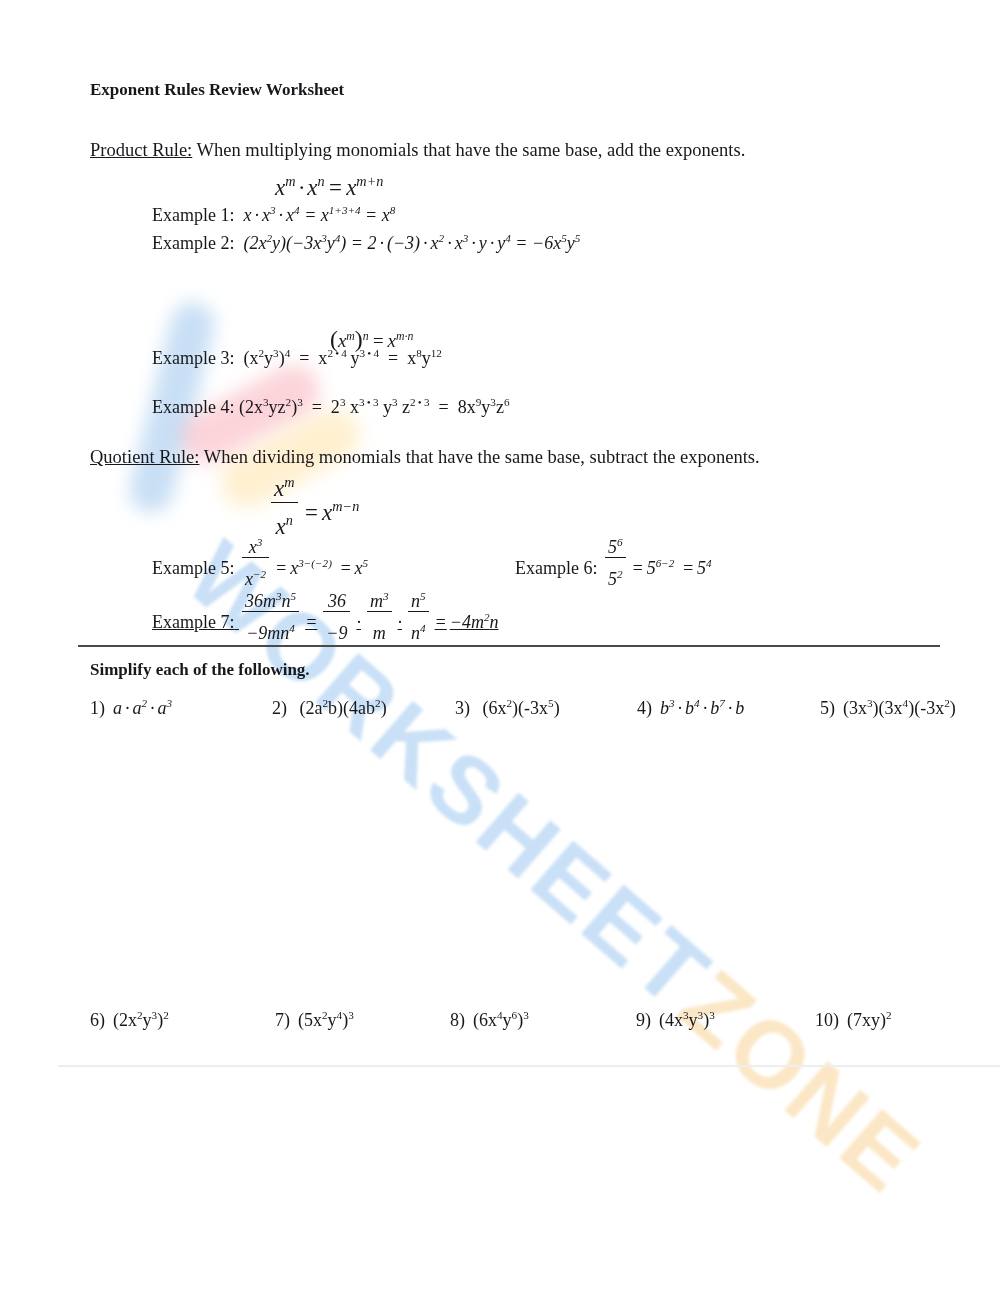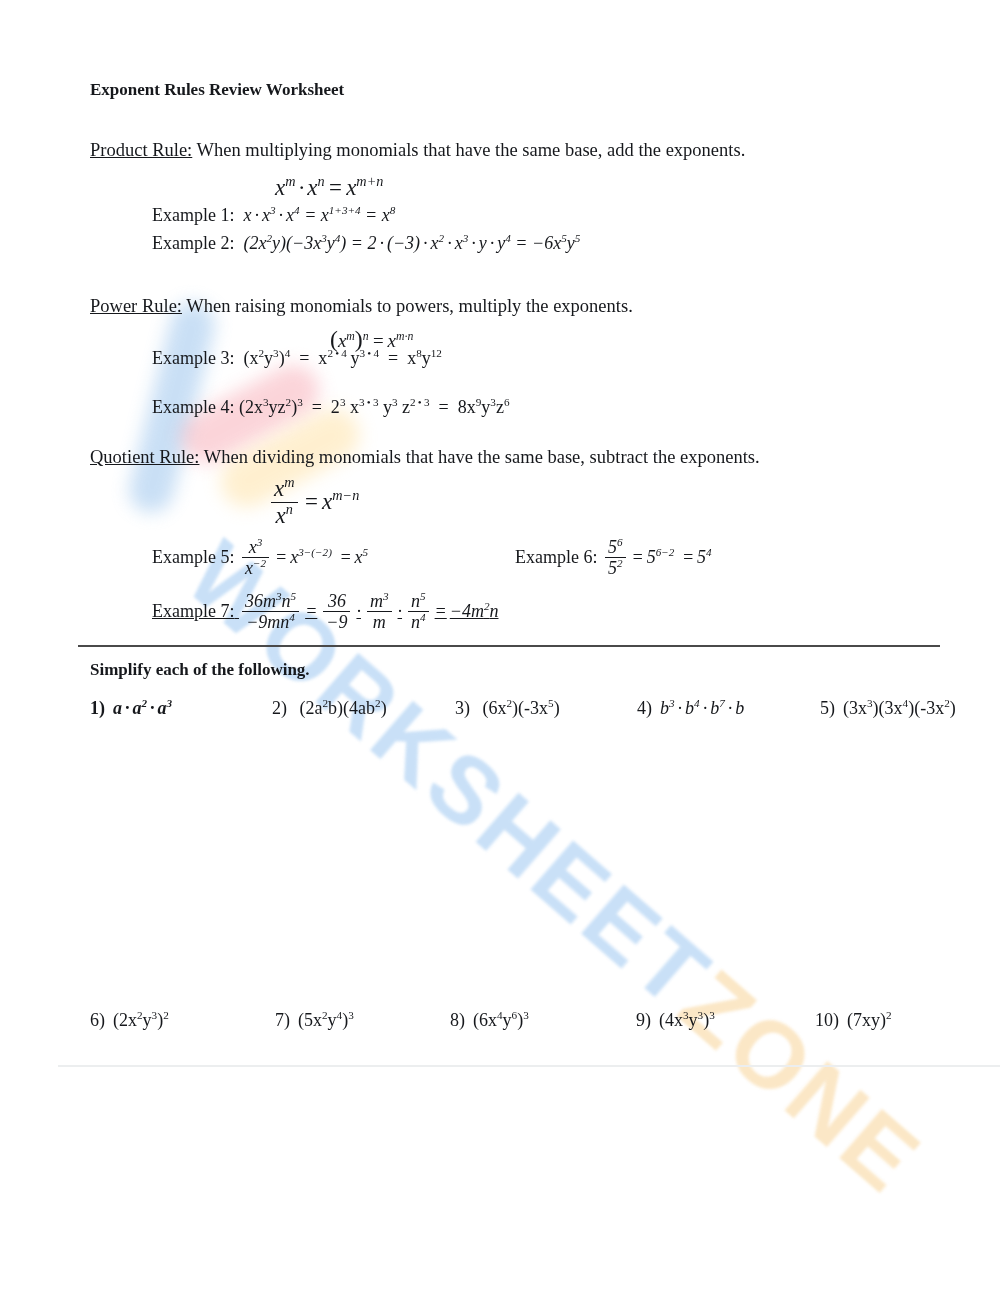"Power Rule: When raising monomials" div.rule-line { html: <div> <span>Power Rule:</span> <span>When raising monomials to powers, multiply the exponents.</span> </div> -> none }
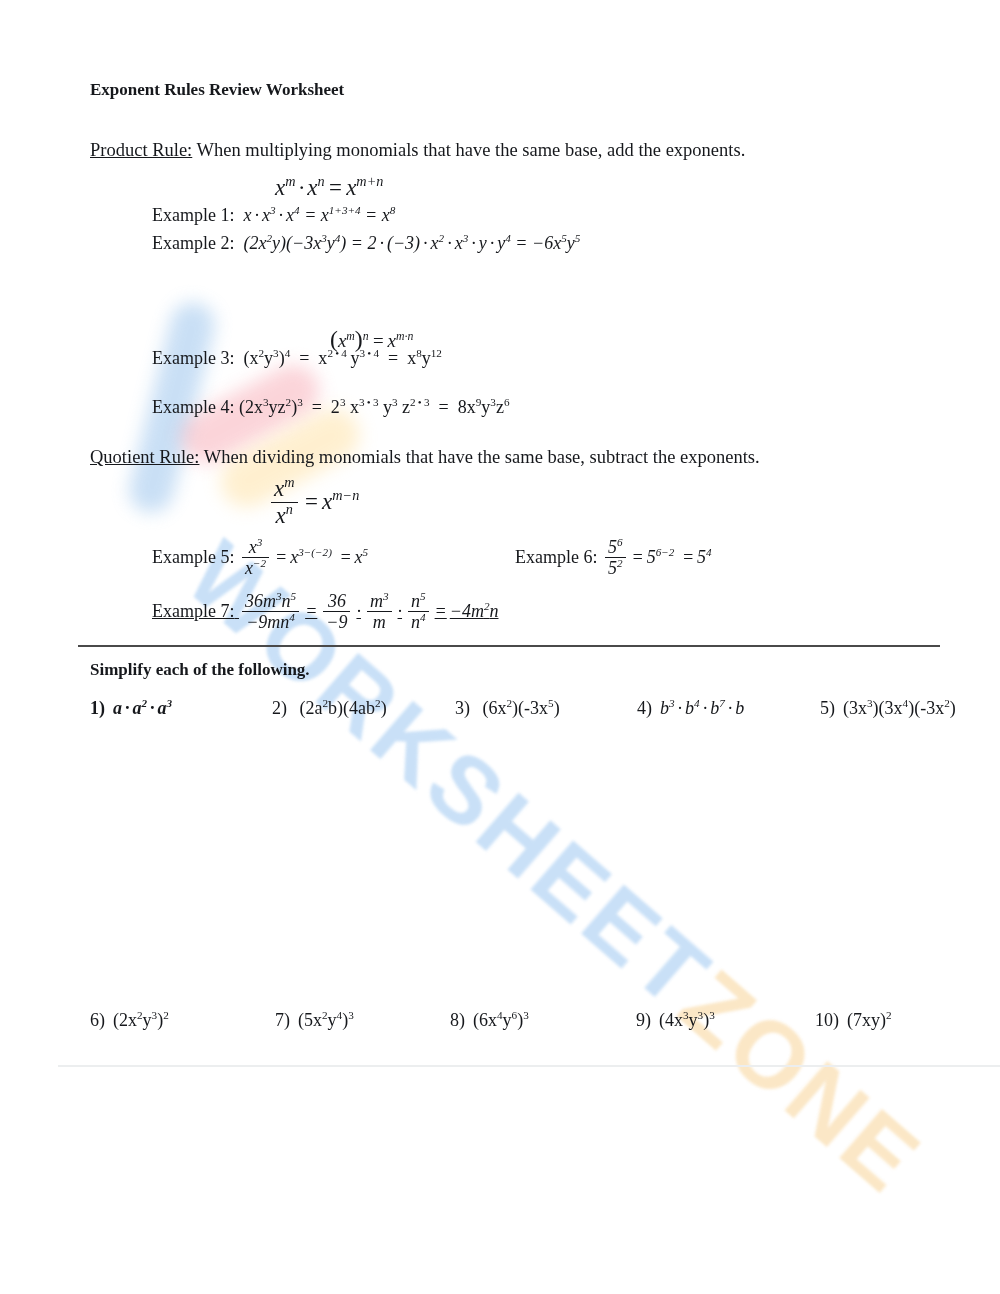"xn" .frac .den { padding: 0 3px -> 11px 3px }
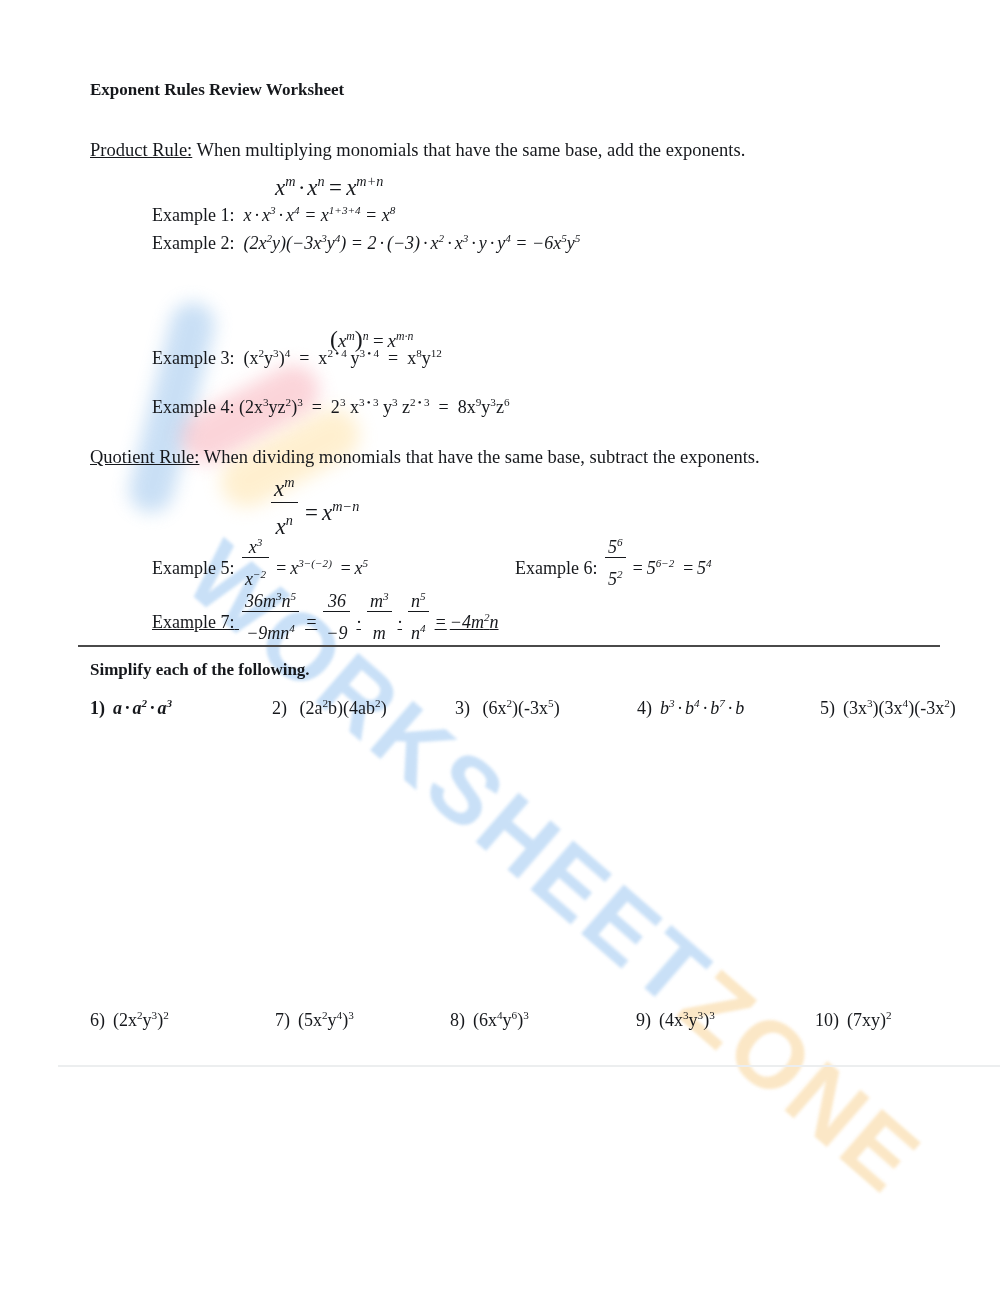"1) a · a2 ·" div.problem { font-weight: bold -> none }
